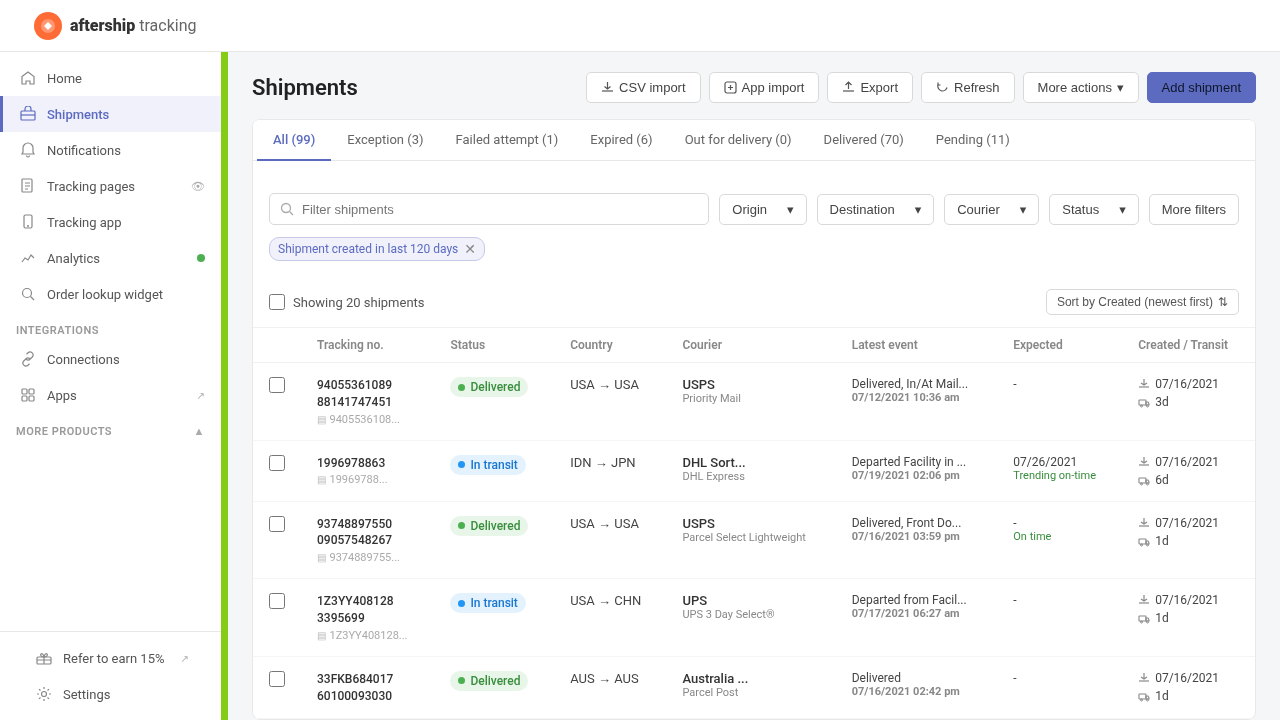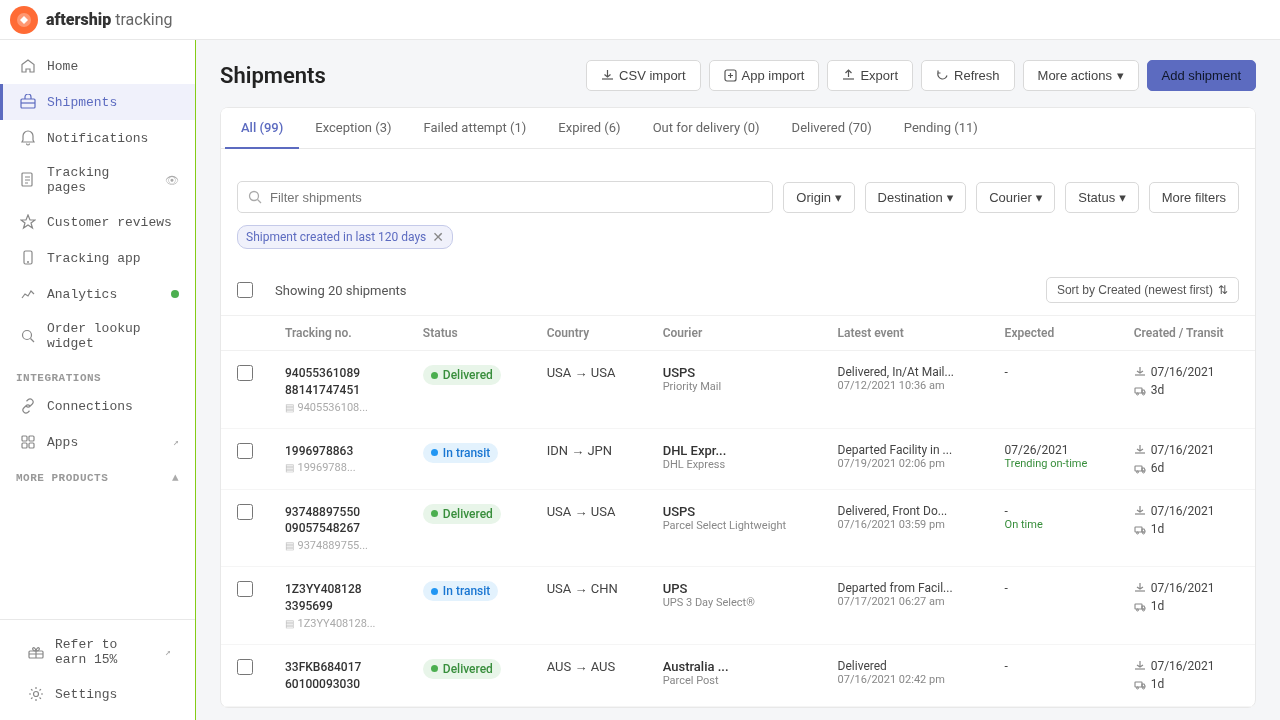"aftership tracking" .top-header { height: 40px -> 52px; padding: 0 10px -> 0 34px }
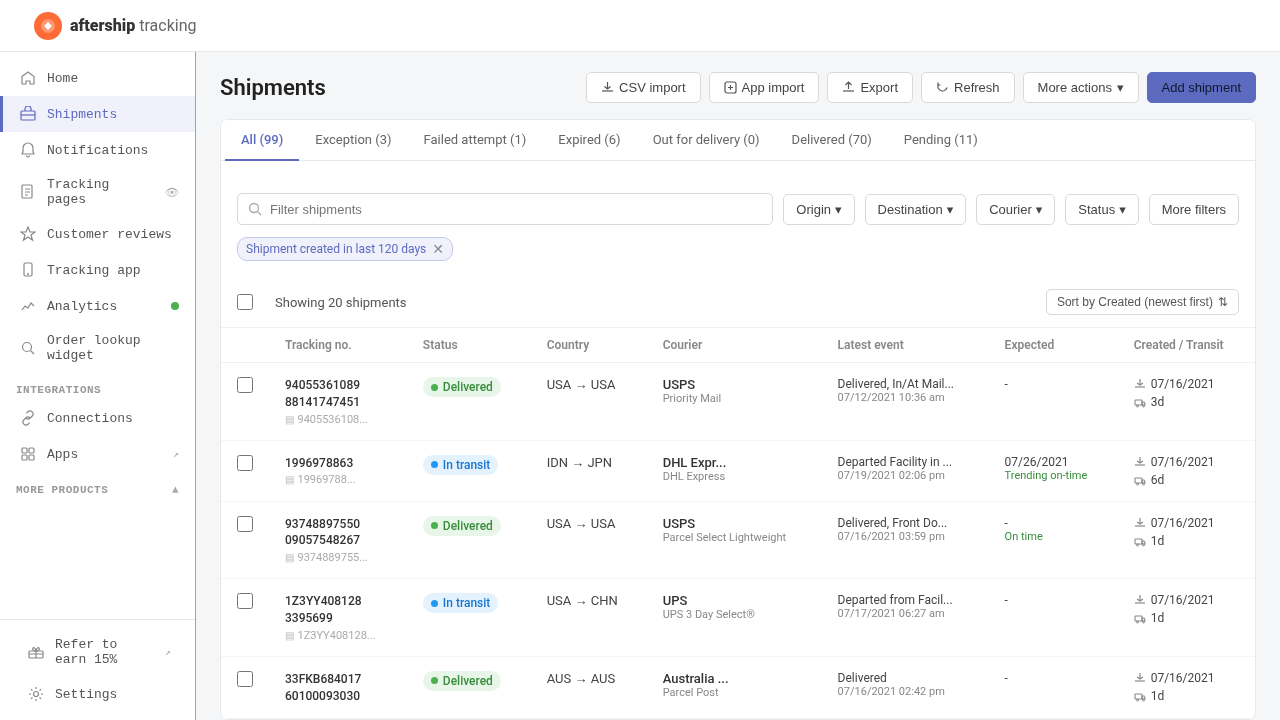"Home" .sidebar { border-right: 1px solid #84cc16 -> 7px solid #84cc16; font-family: Liberation Mono, monospace -> none; width: 196px -> 228px }
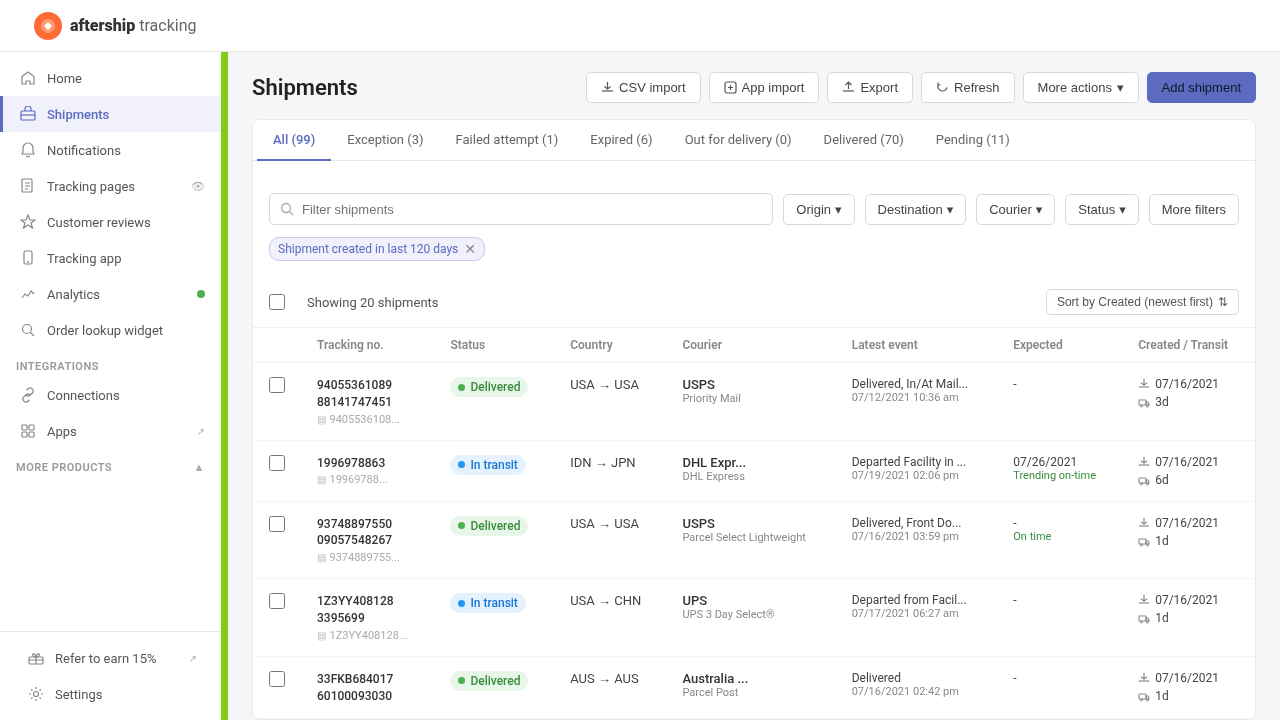"Origin" .filter-btn { gap: 4px -> 20px }
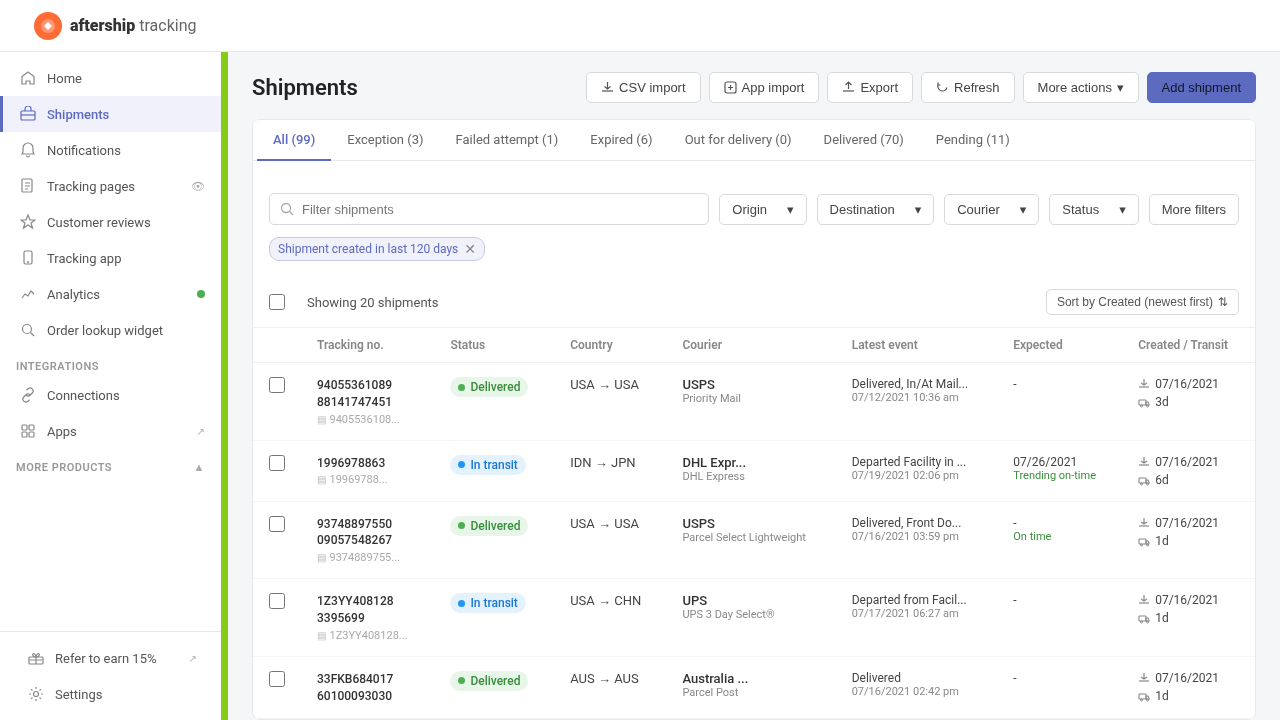"Customer reviews" div.sidebar-item { html: <div> <span> <svg> <path></path> </svg> </span> <span>Customer reviews</span> </div> -> none }
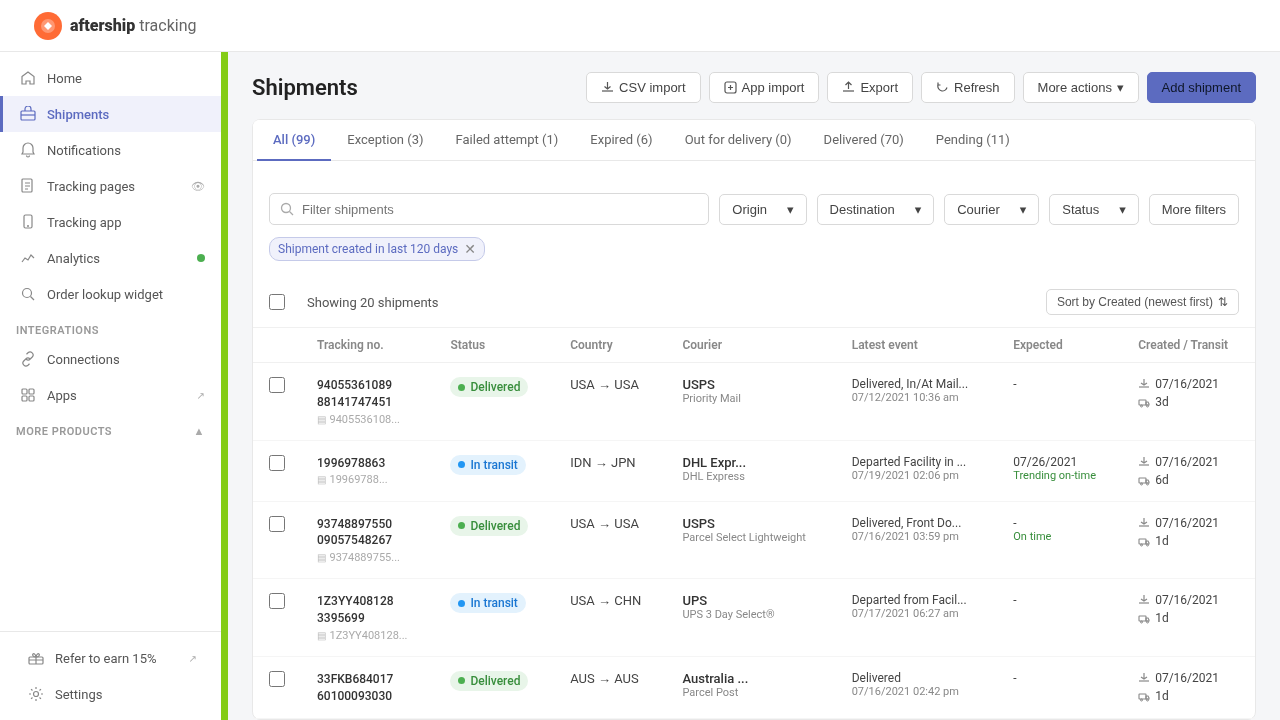"Showing 20 shipments" .table-meta-left { gap: 22px -> 8px }
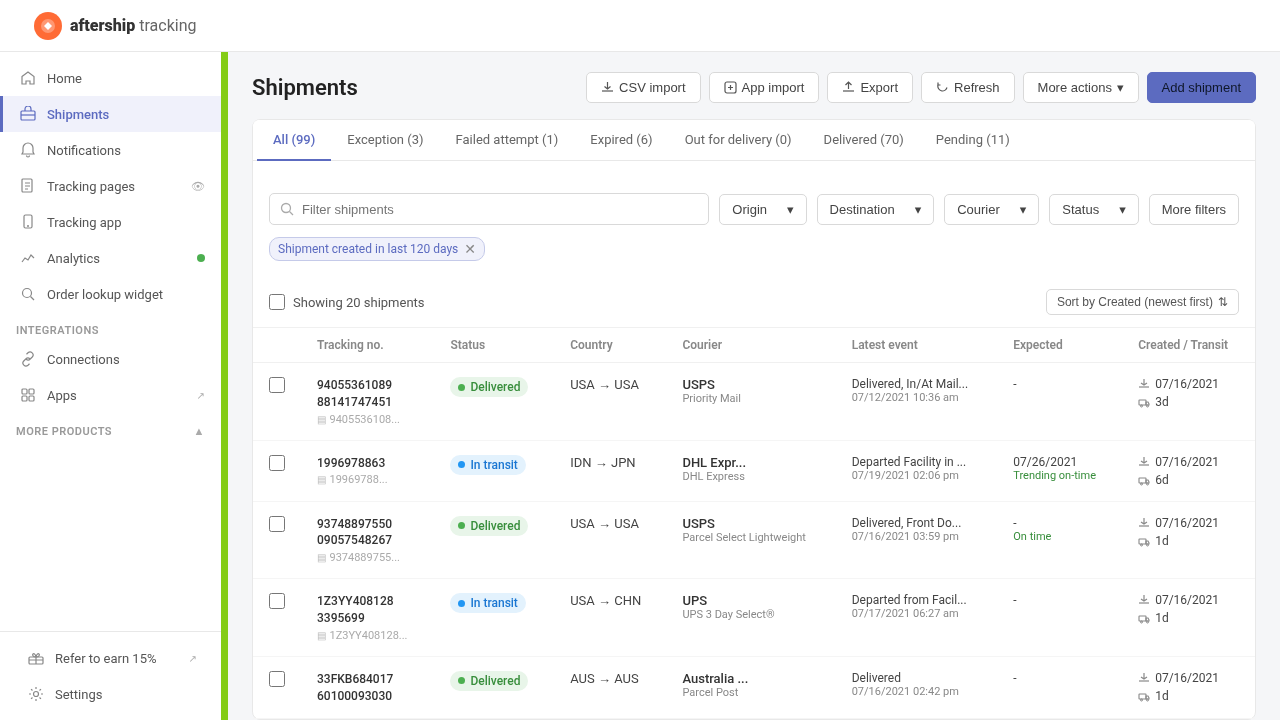"07/12/2021 10:36 am" .event-time { font-weight: none -> bold }
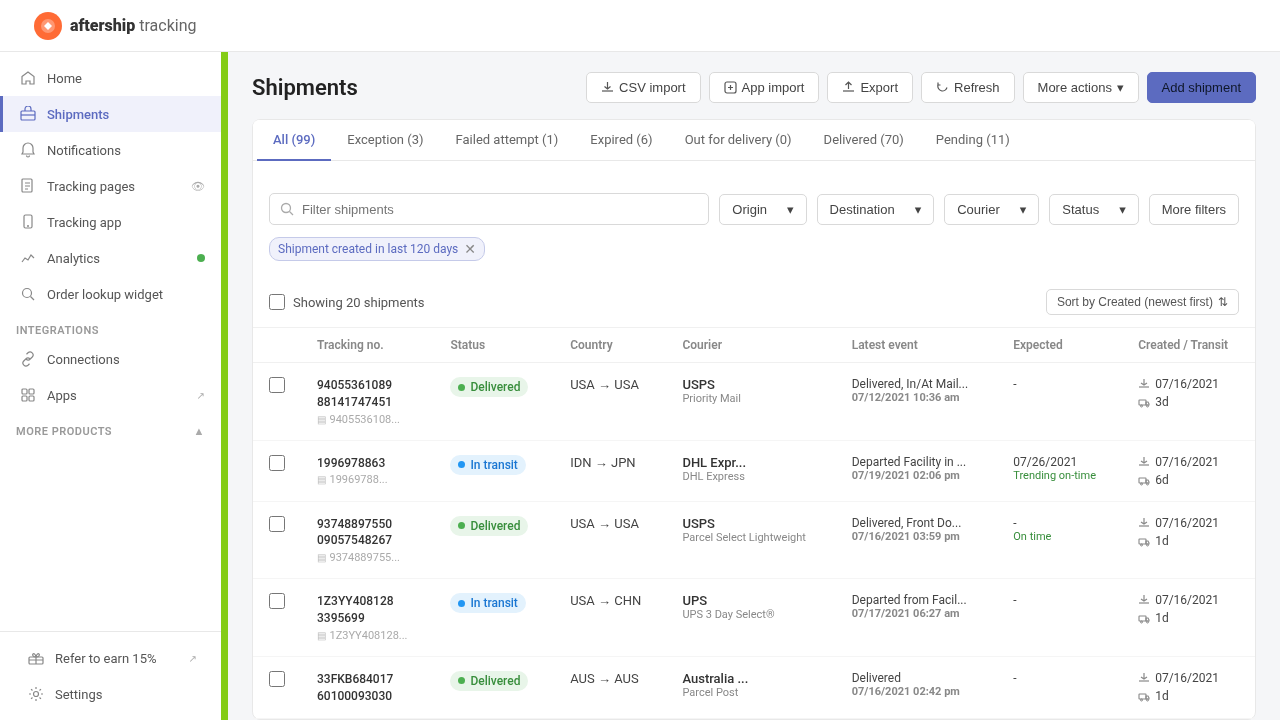"DHL Expr..." div.courier-name { text: Expr -> Sort }
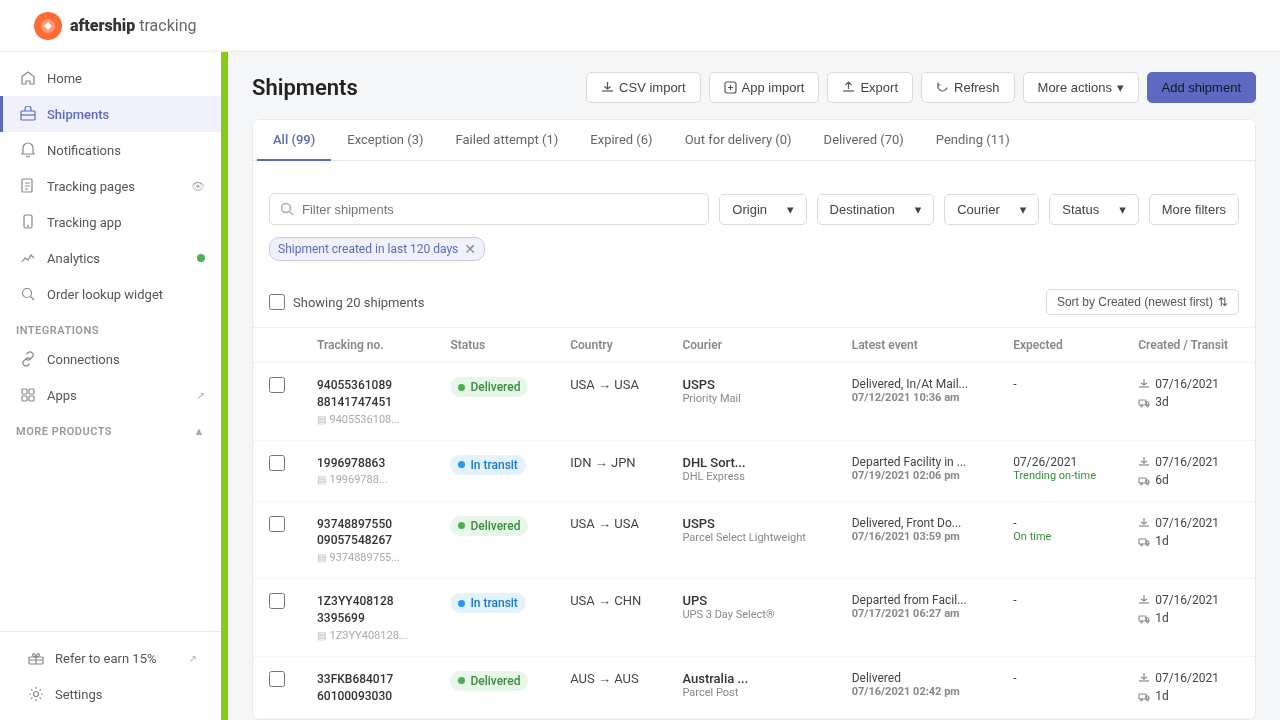"Refer to earn 15%" .sidebar-bottom { padding: 8px 8px -> 8px 16px }
